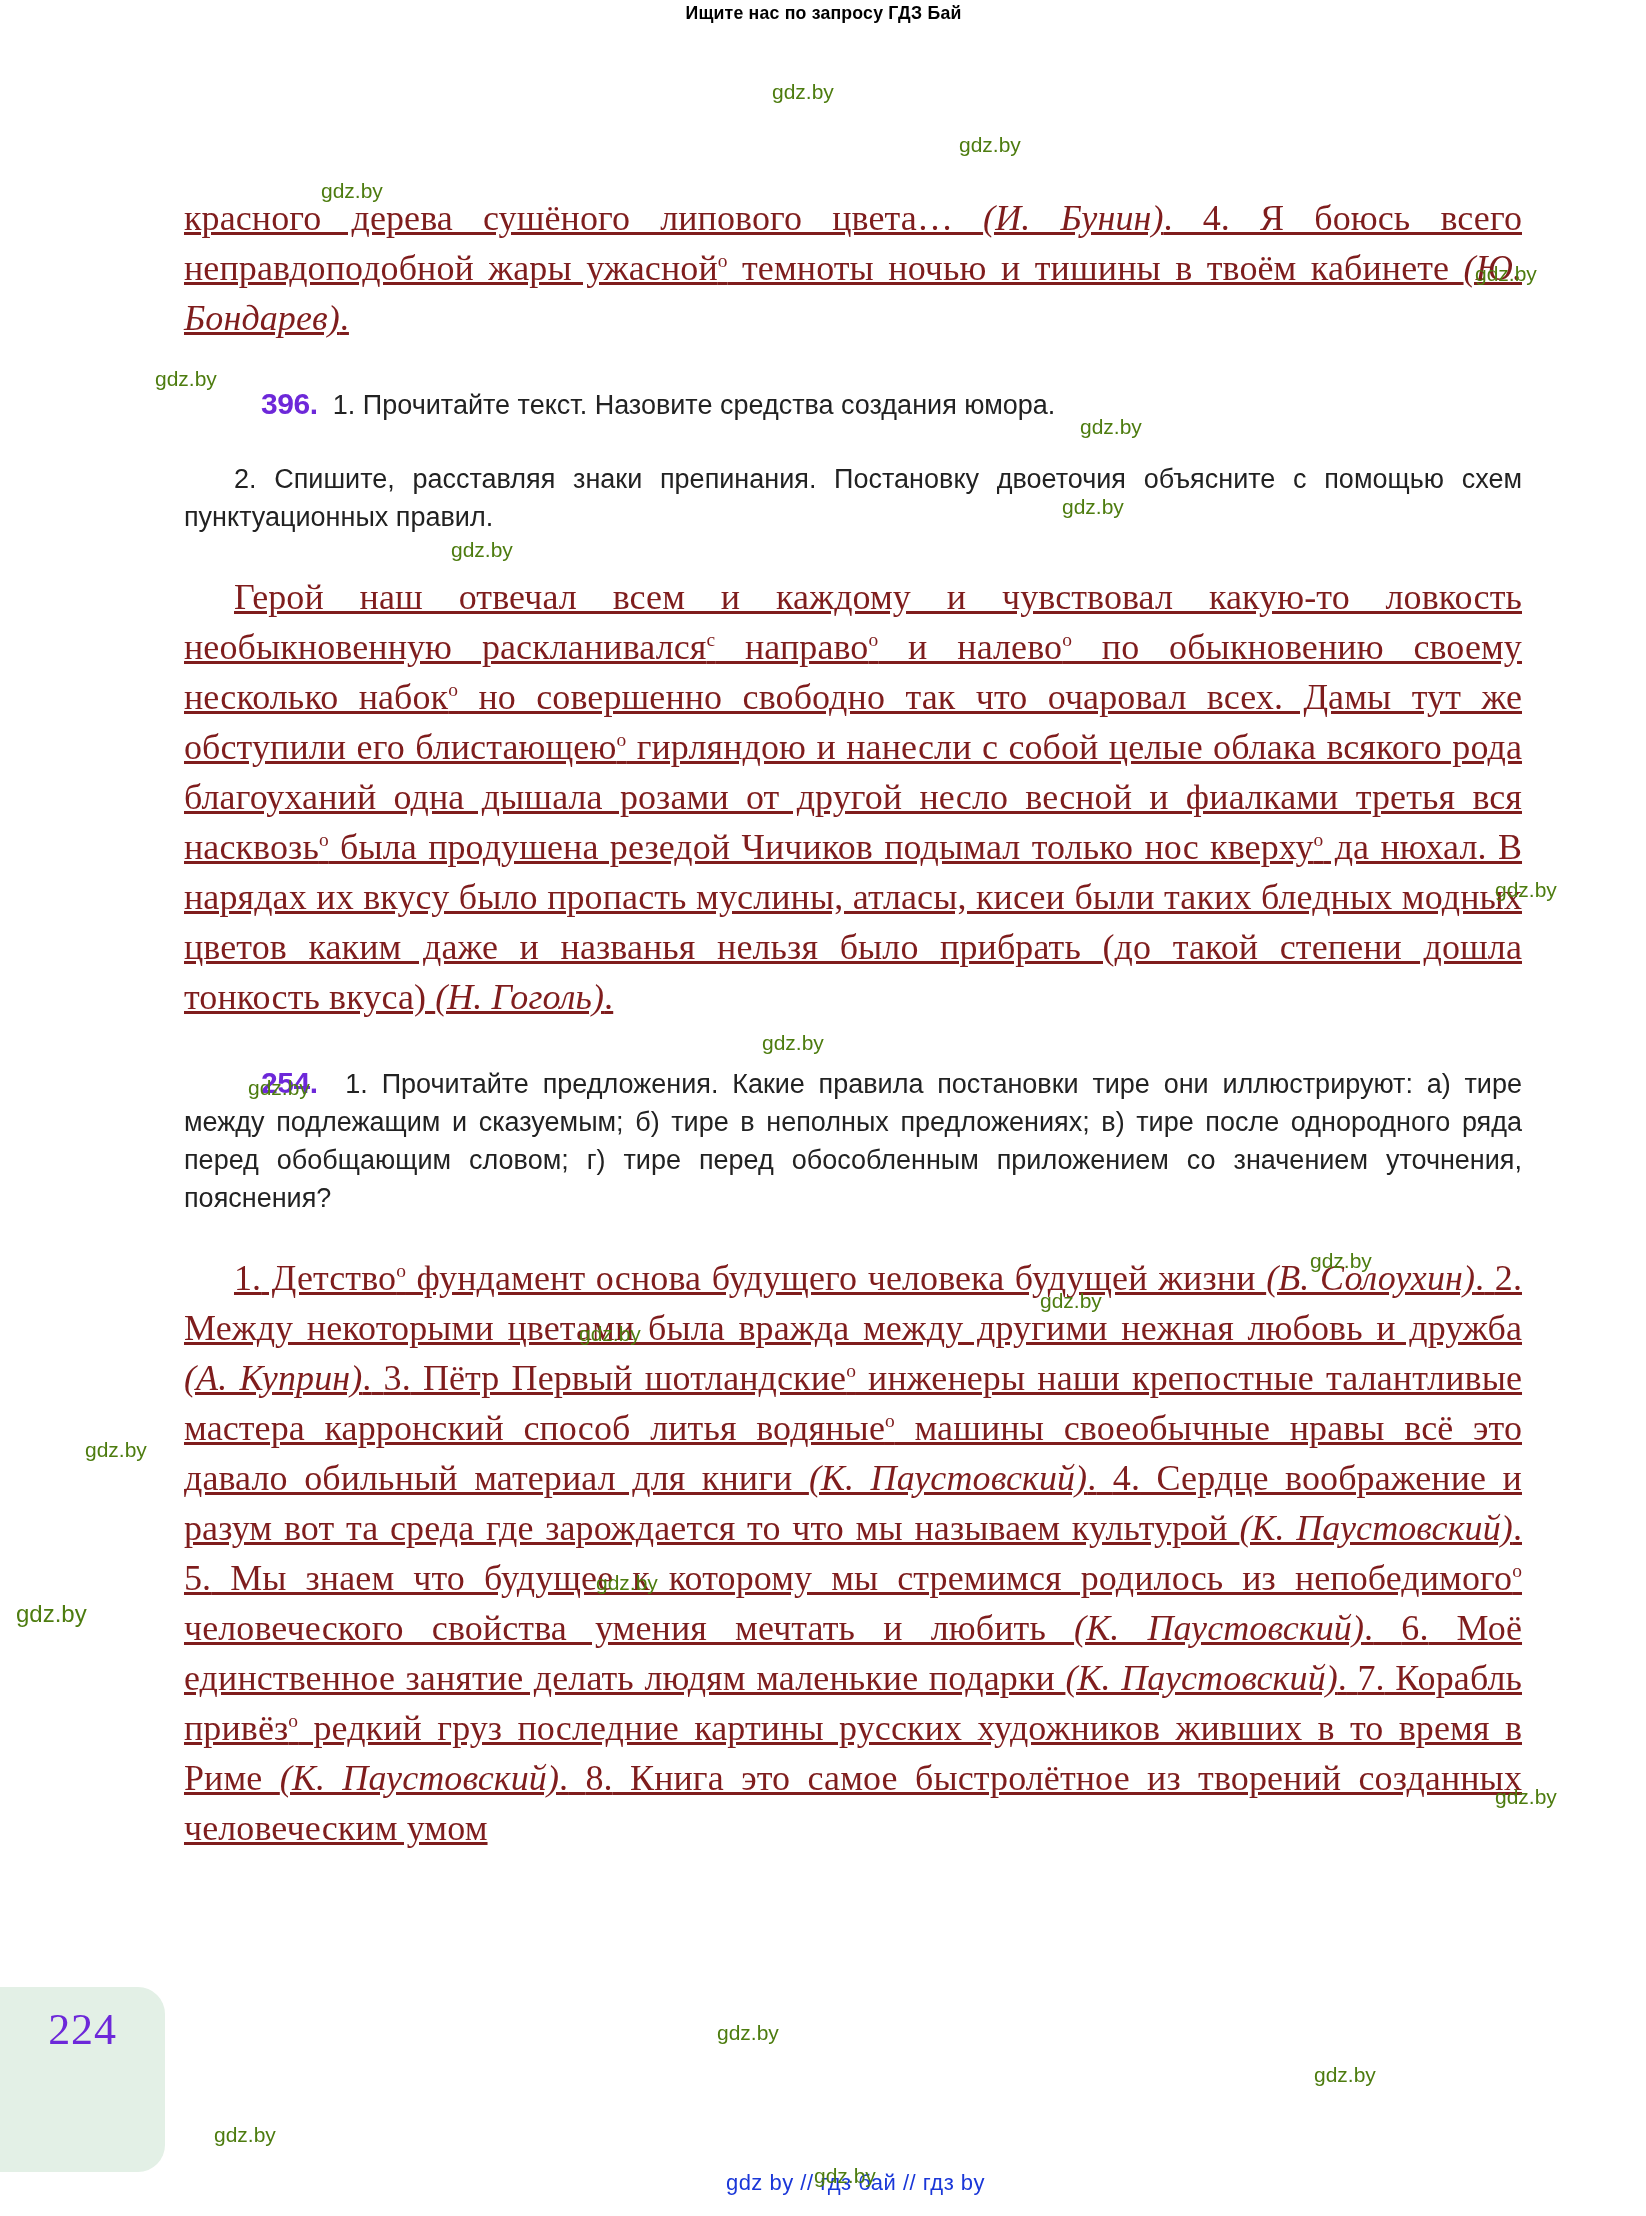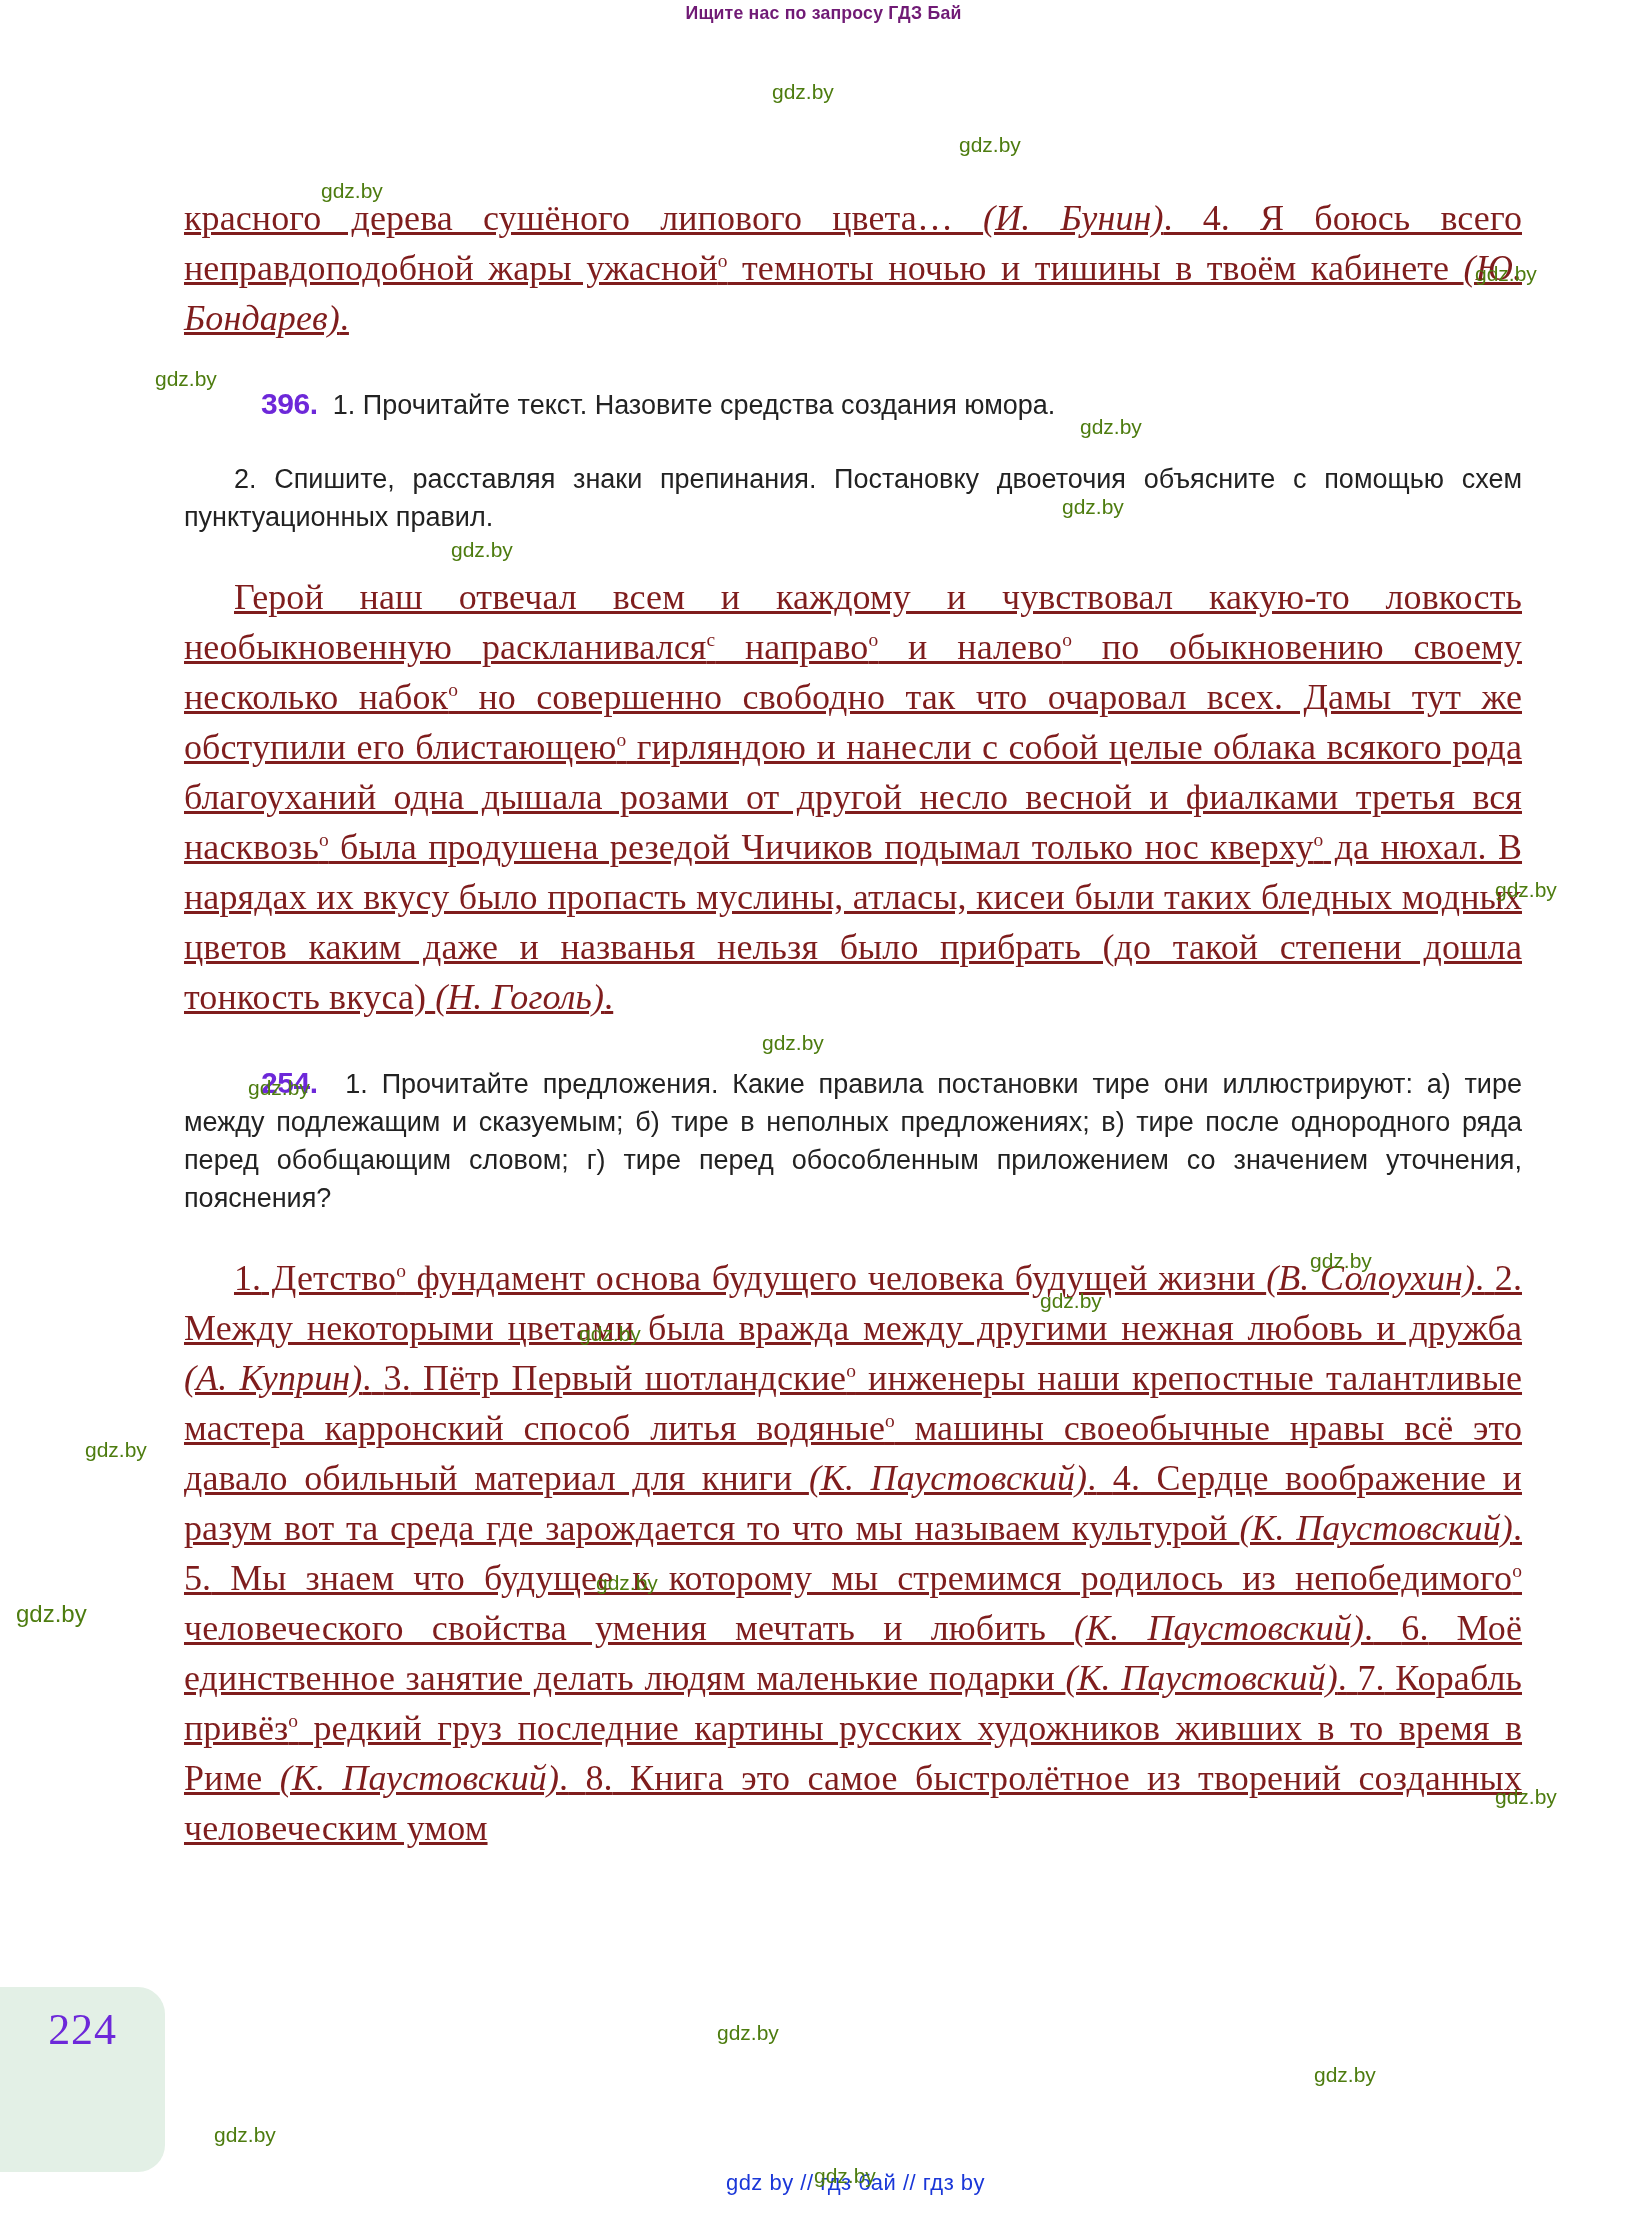"Ищите нас по запросу ГДЗ" .promo-text { color: #701a75 -> #000000 }
